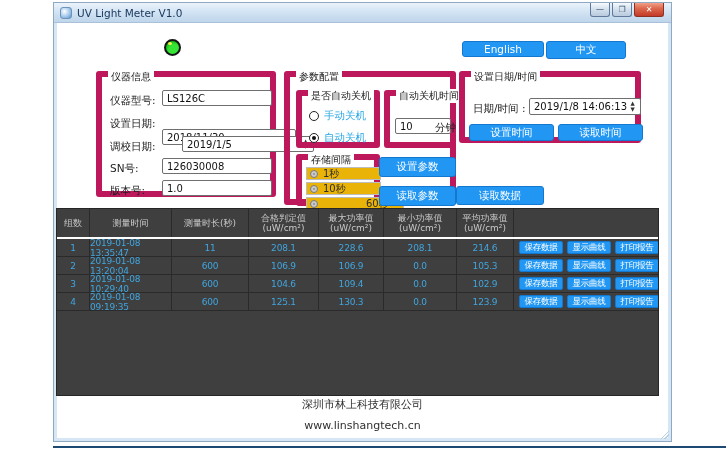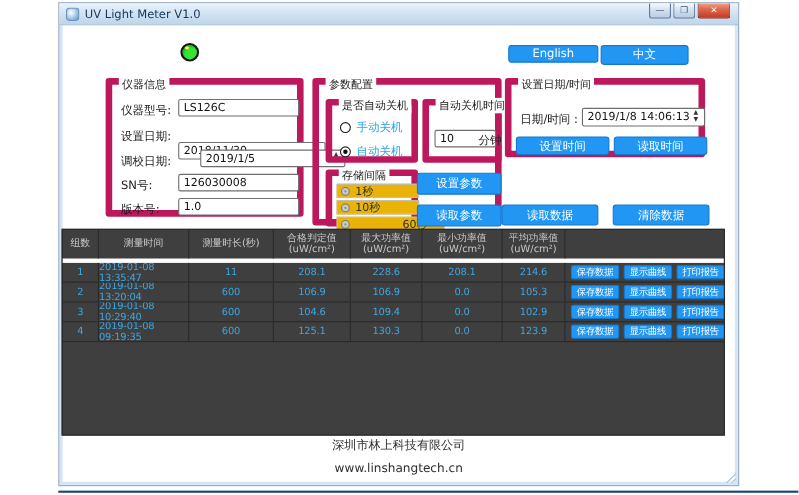"清除数据" div.btn { html: <div>清除数据</div> -> none }
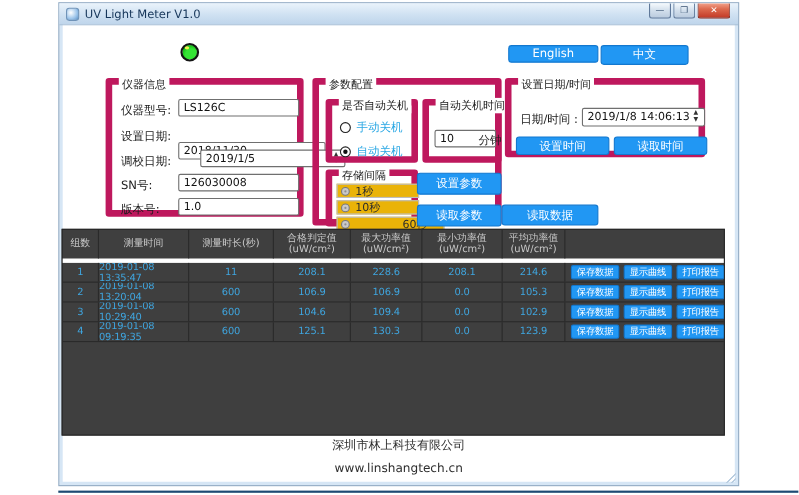"组数" .hrow { border-bottom: 4px solid #ffffff -> 2px solid #ffffff }
